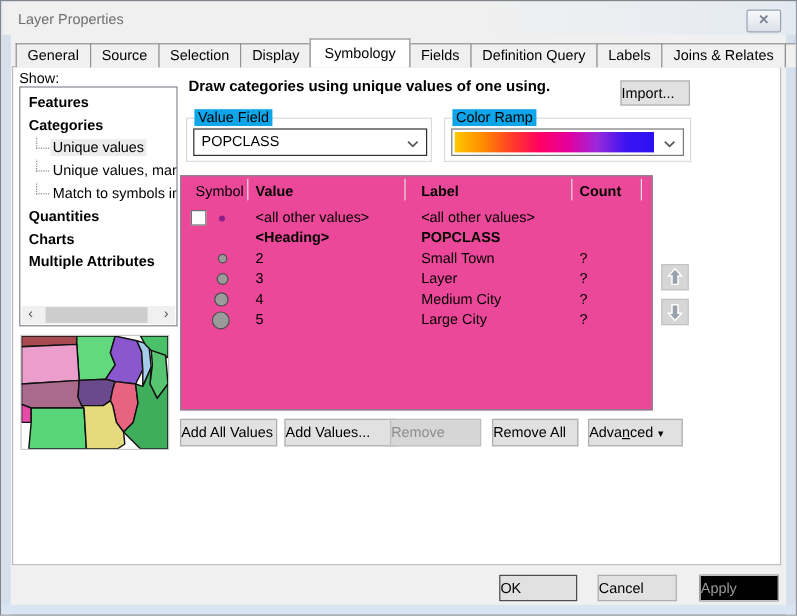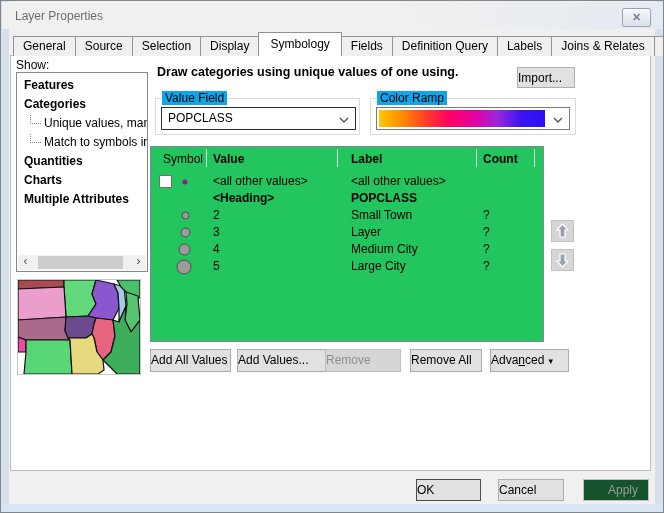"Unique values" div.tree-item { html: none -> <div><span>Unique values</span></div> }
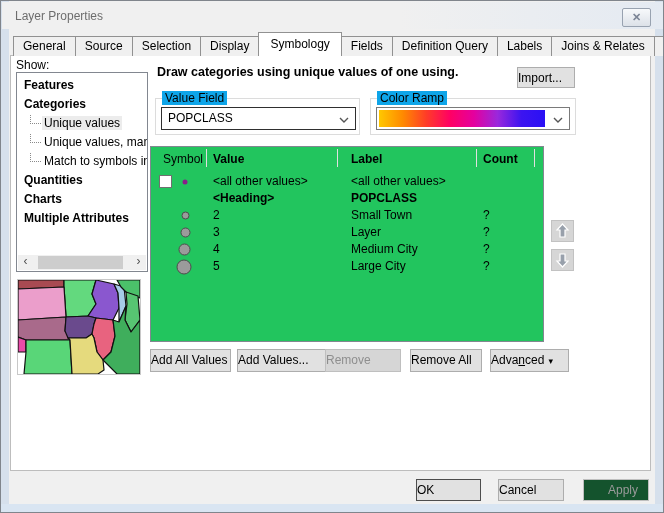"Symbol" .cat-table { background: #22c55e -> #ec4899 }
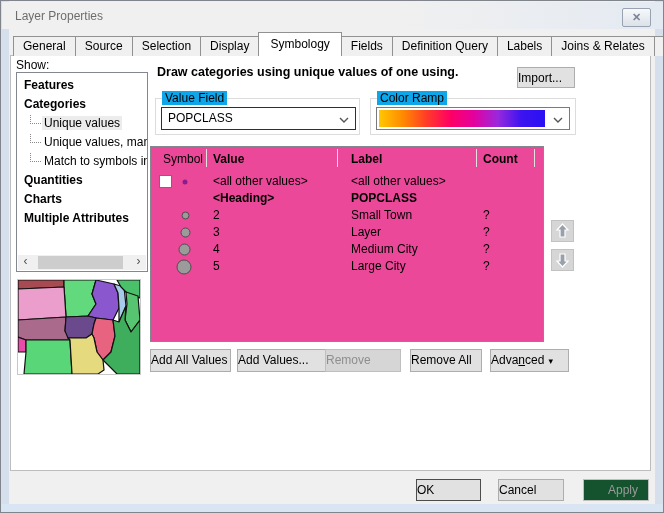"Apply" .btn-apply { background: #14532d -> #000000; padding-left: 24px -> none }
